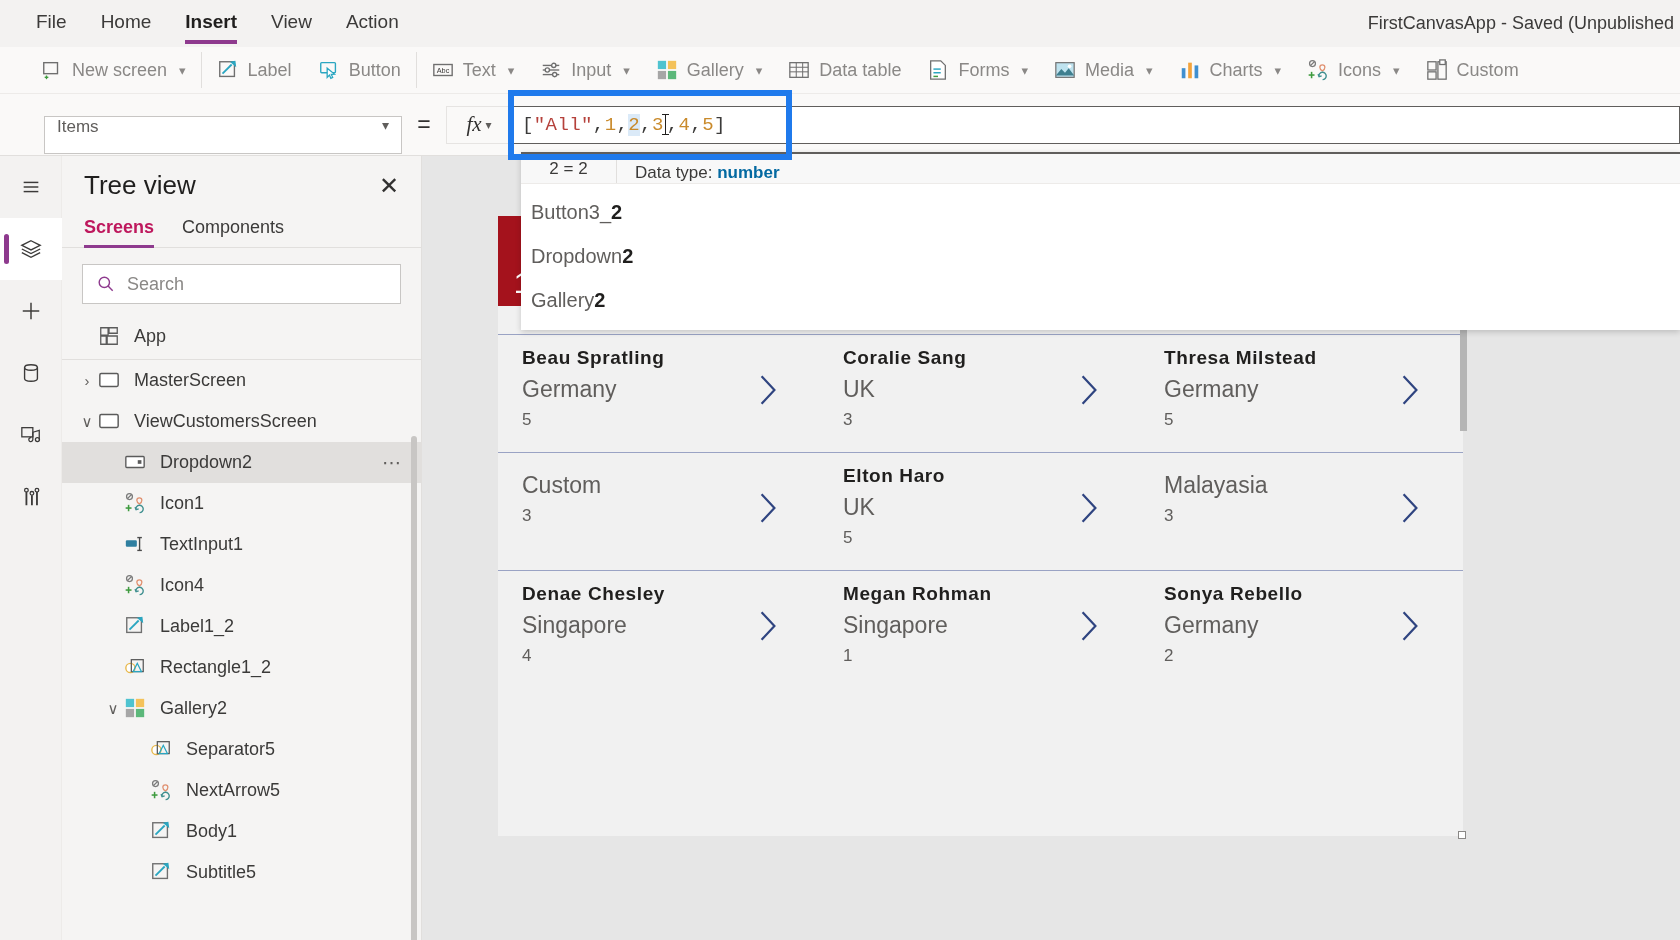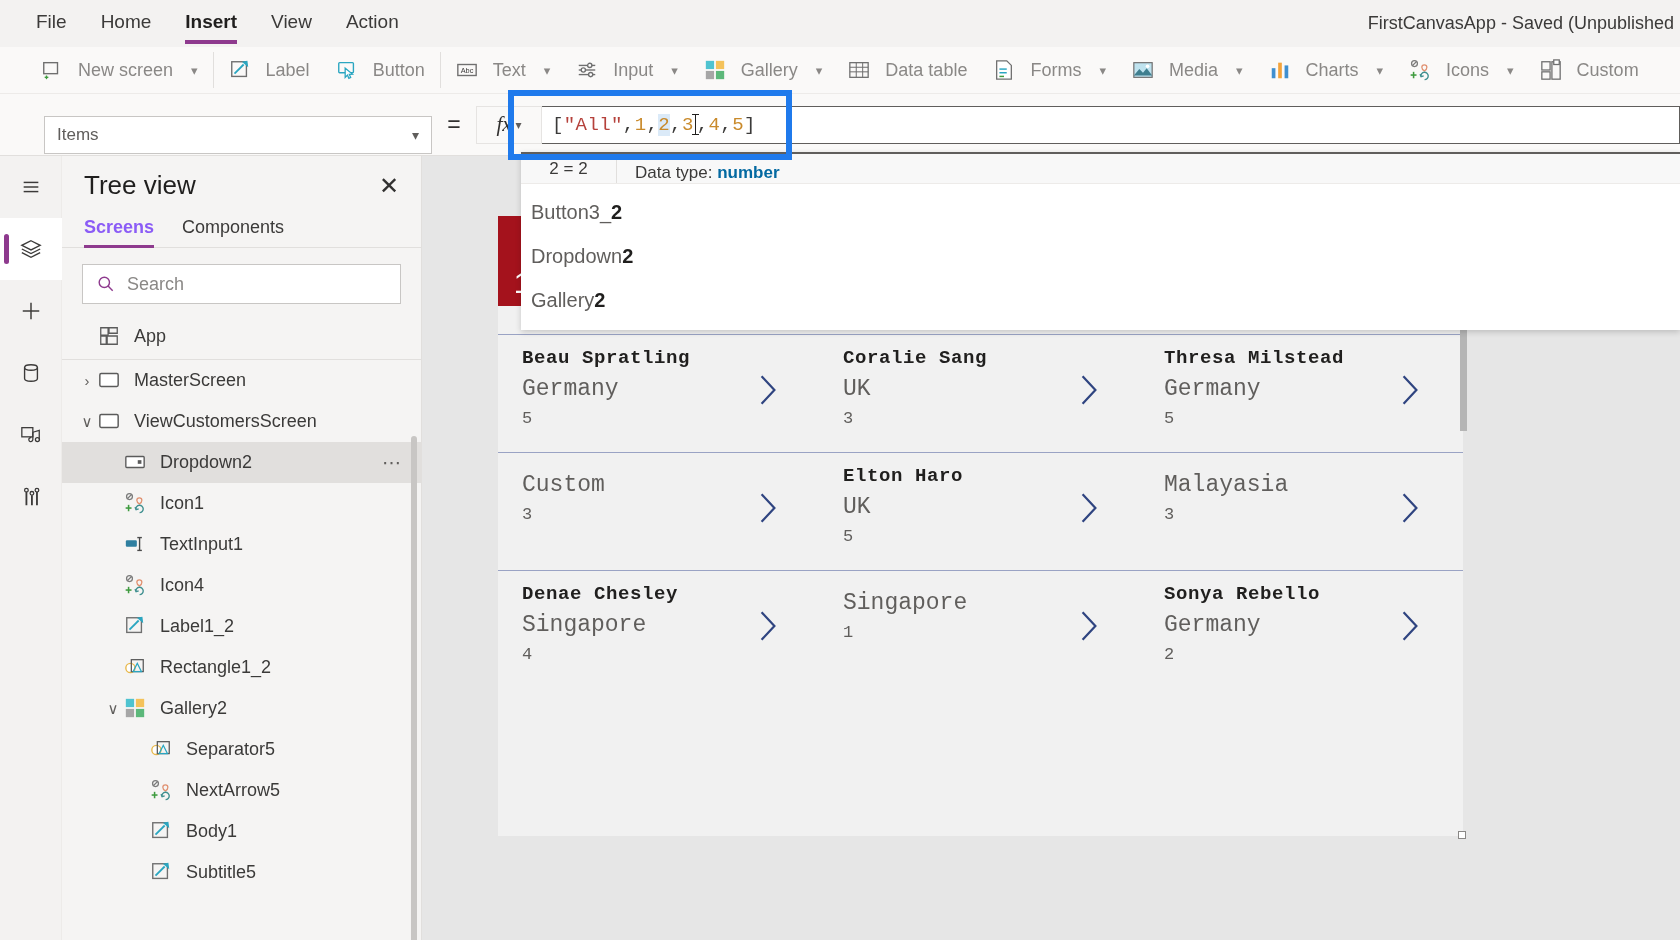"New screen" .rb-item { gap: 15px -> 9px }
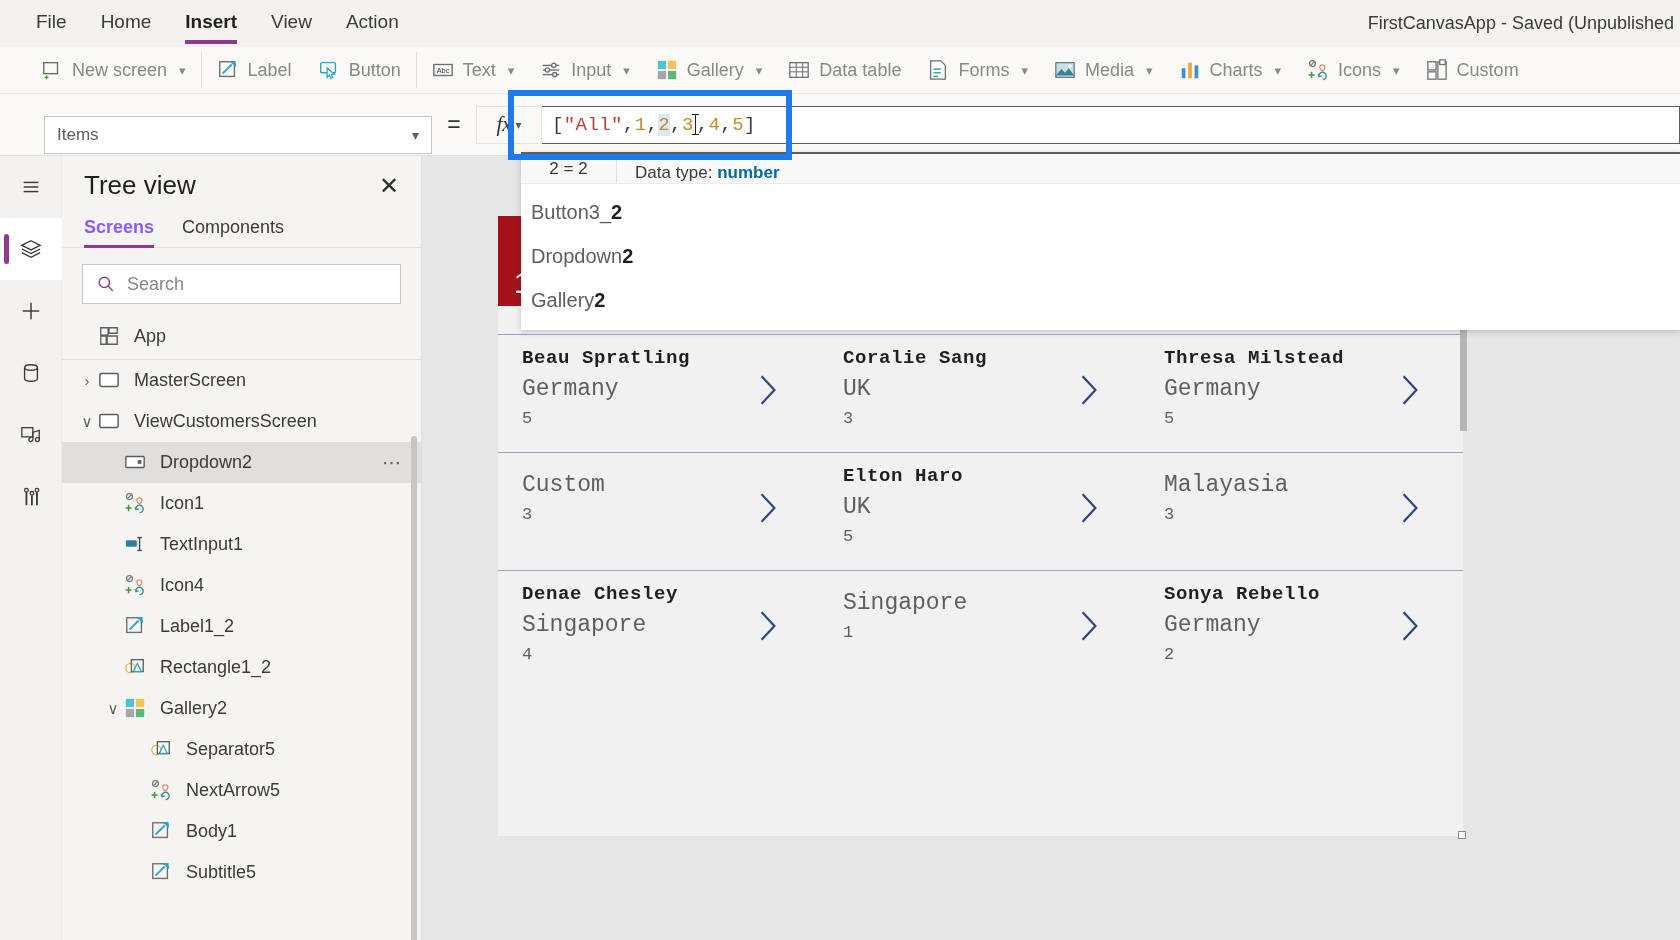"Items" .prop-select { align-items: center -> none; width: 388px -> 358px }
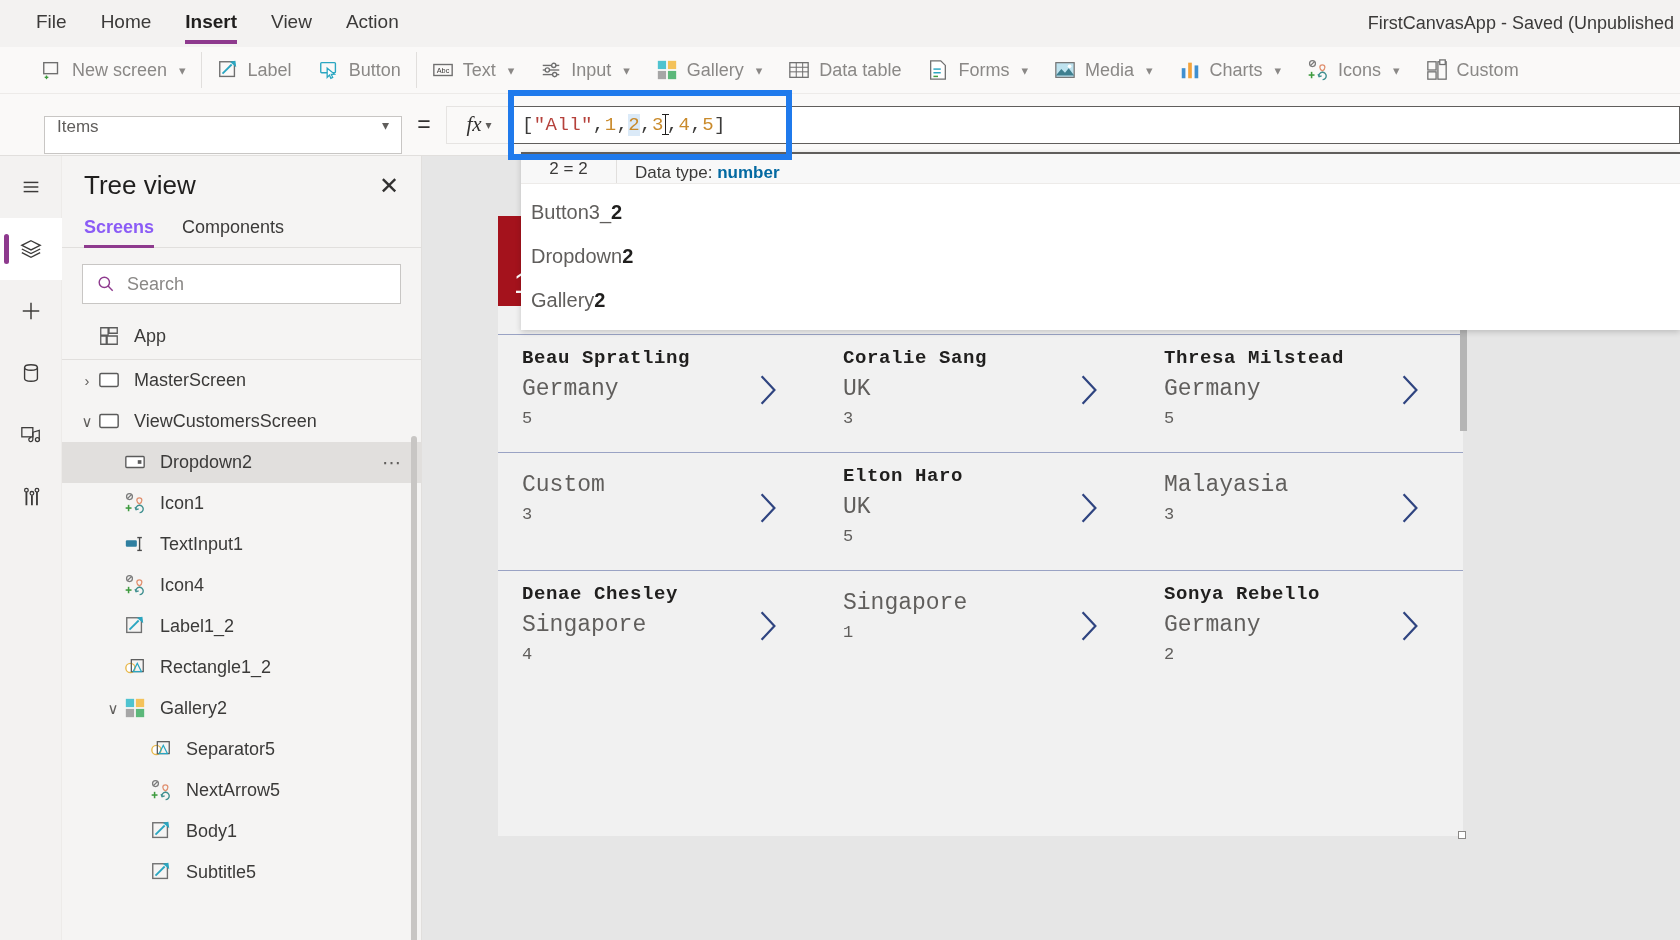"Screens" .tree-tab.active { color: #8b5cf6 -> #be185d }
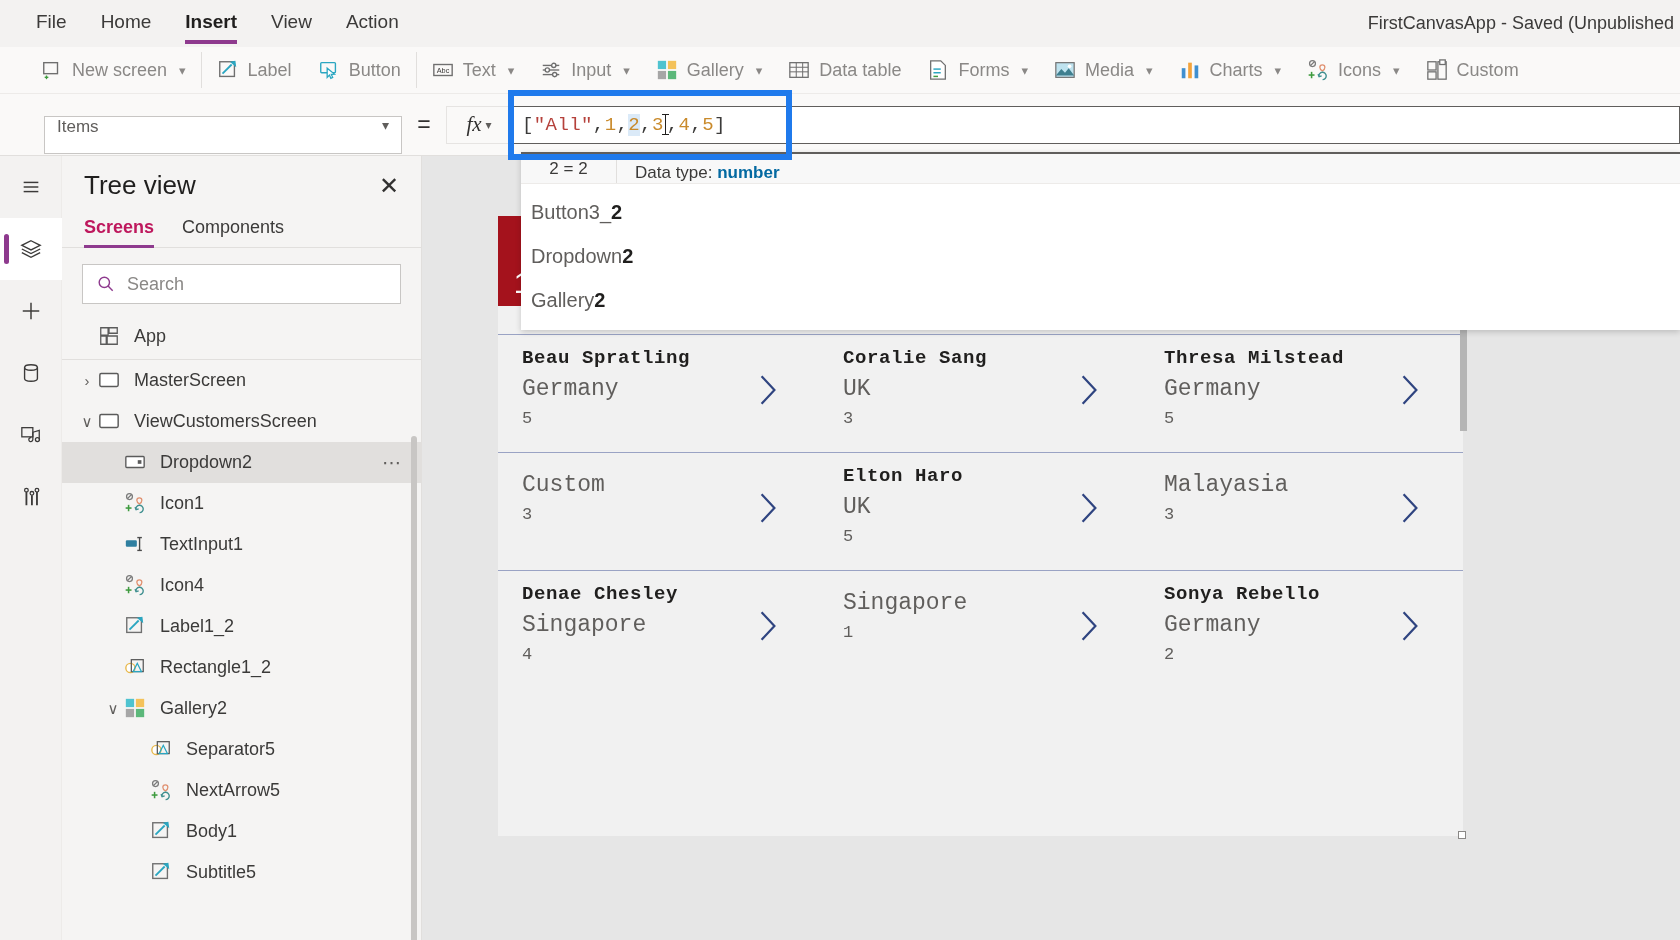"Beau Spratling" .gallery { font-family: Liberation Mono, monospace -> none }
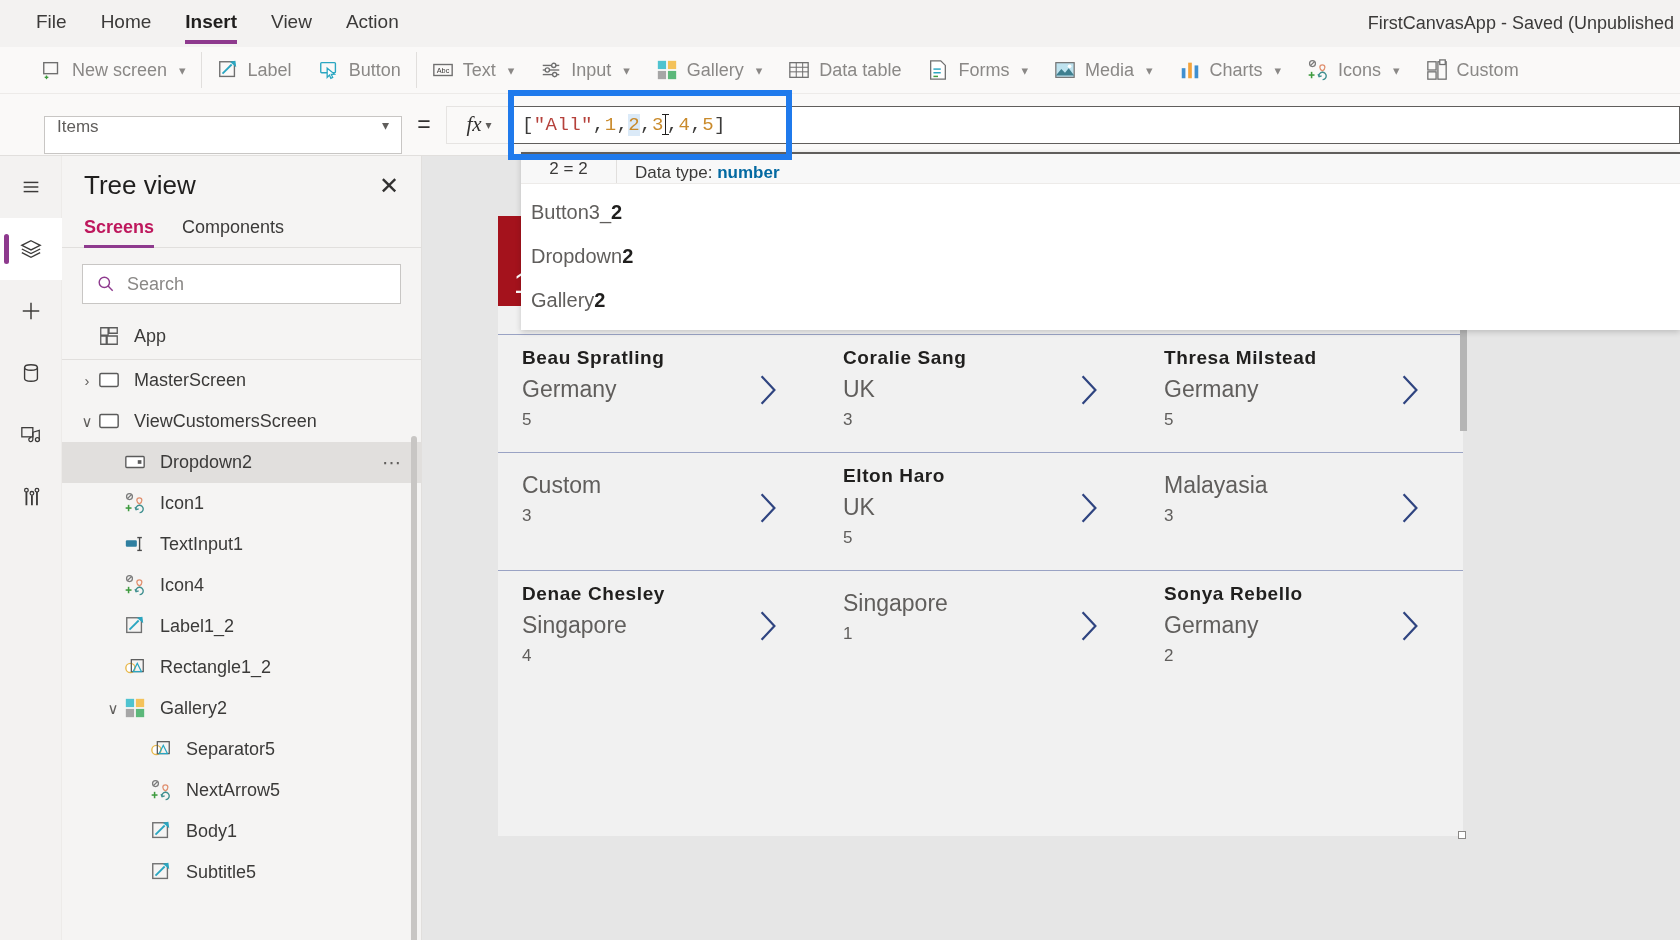"Megan Rohman" div.gal-title { html: none -> <div>Megan Rohman</div> }
